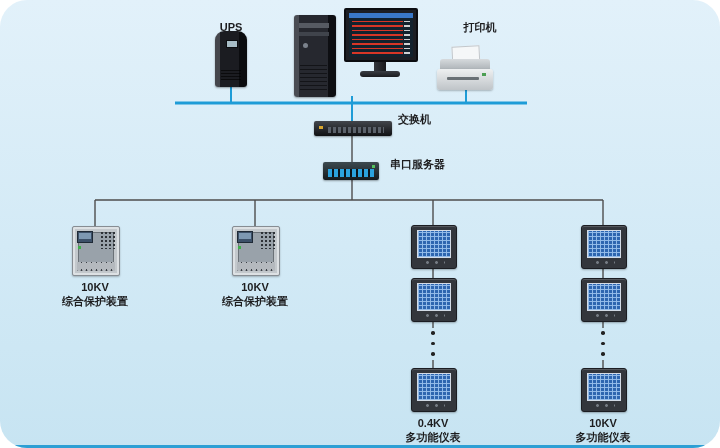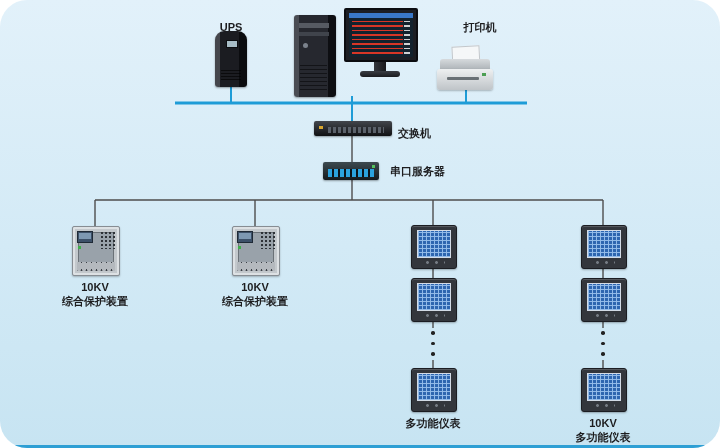"交换机" div.lbl { top: 126px -> 112px }
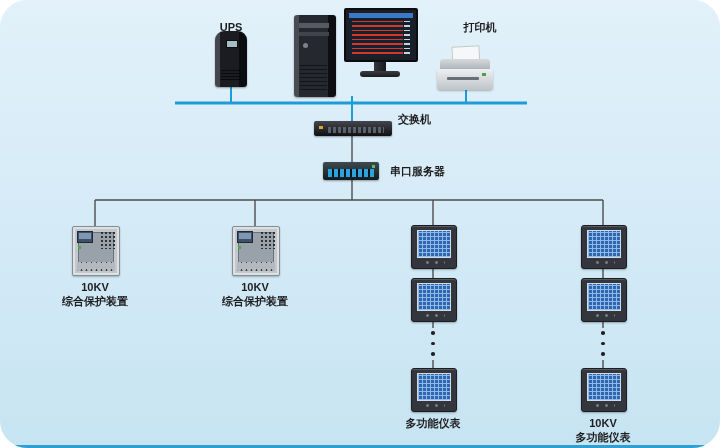"串口服务器" div.lbl { font-family: none -> Liberation Mono, monospace; top: 164px -> 158px }
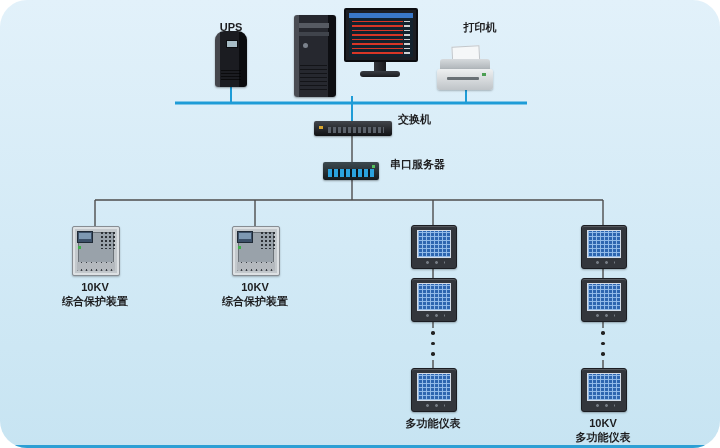"0.4KV" div { html: none -> <div>0.4KV</div> }
